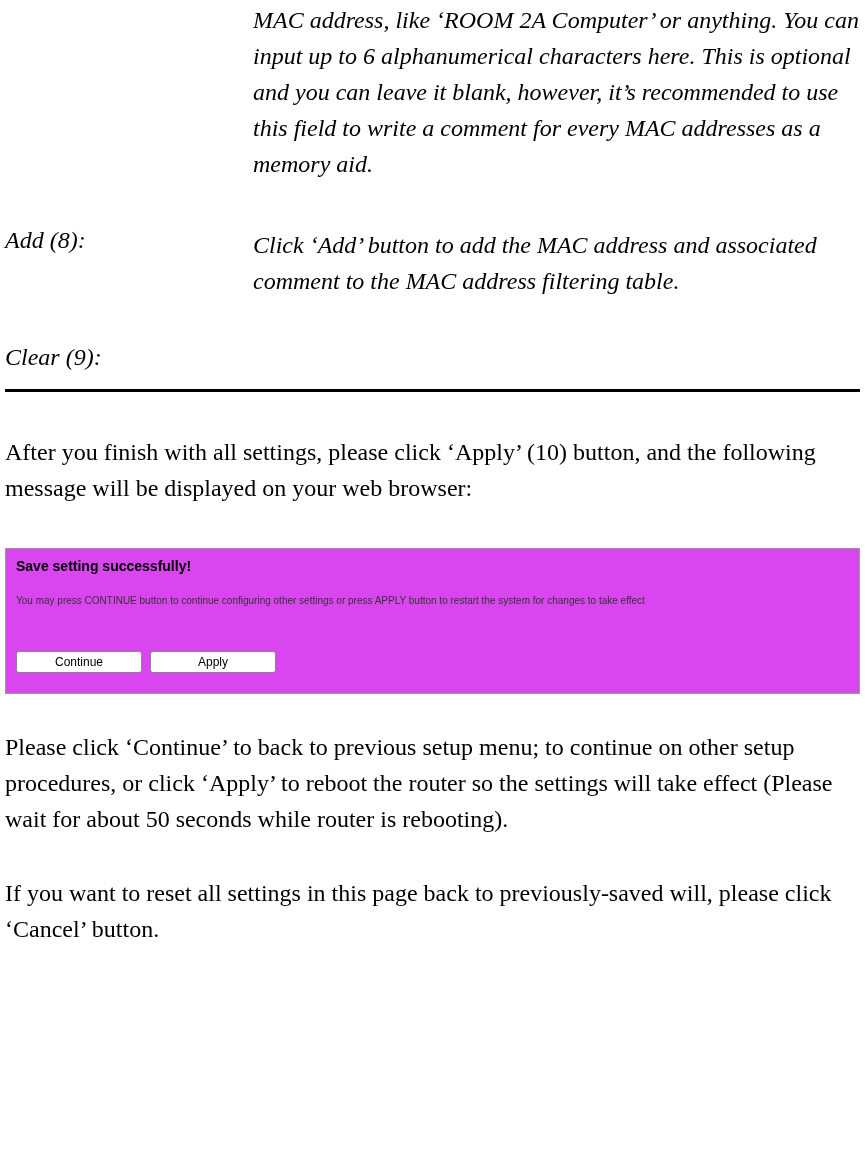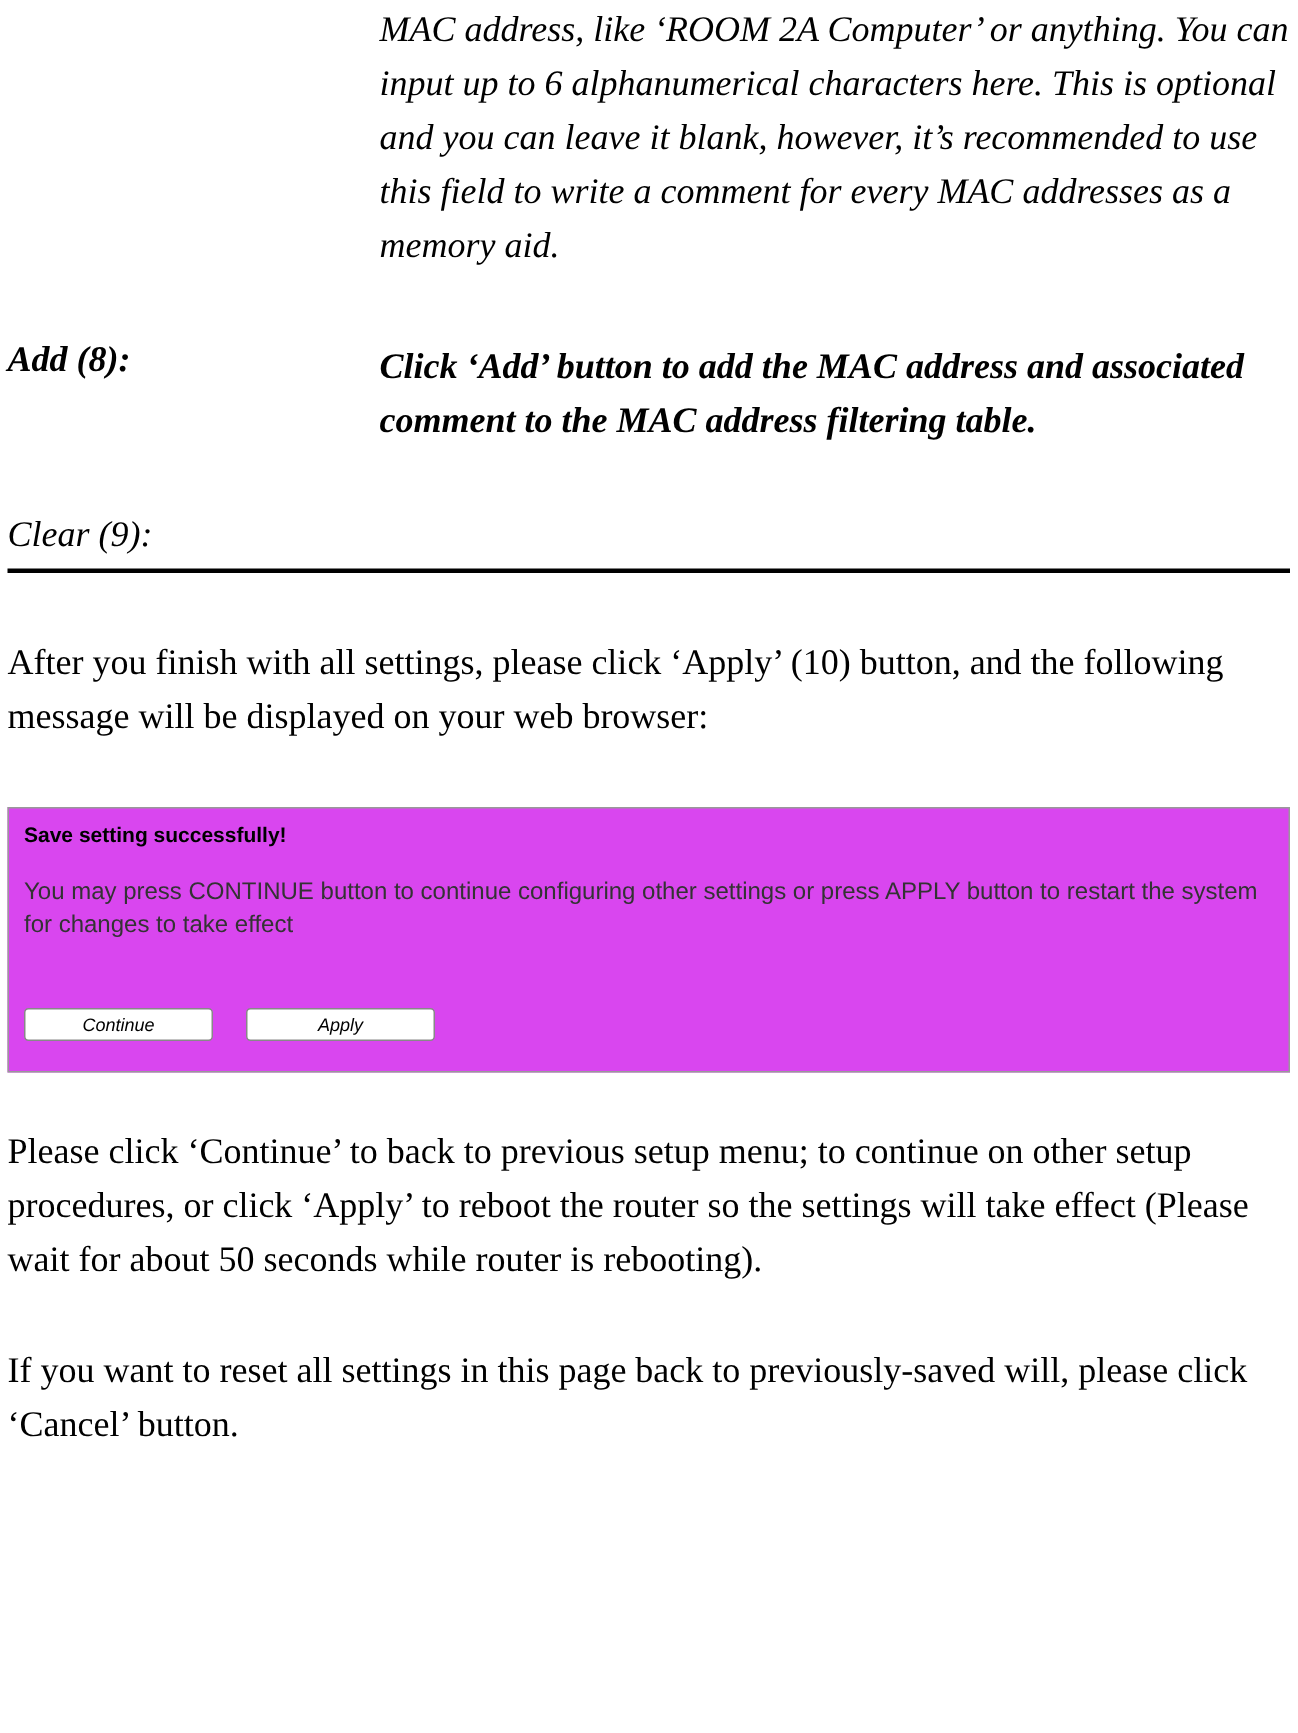"Add (8):" .def-row { font-weight: bold -> none }
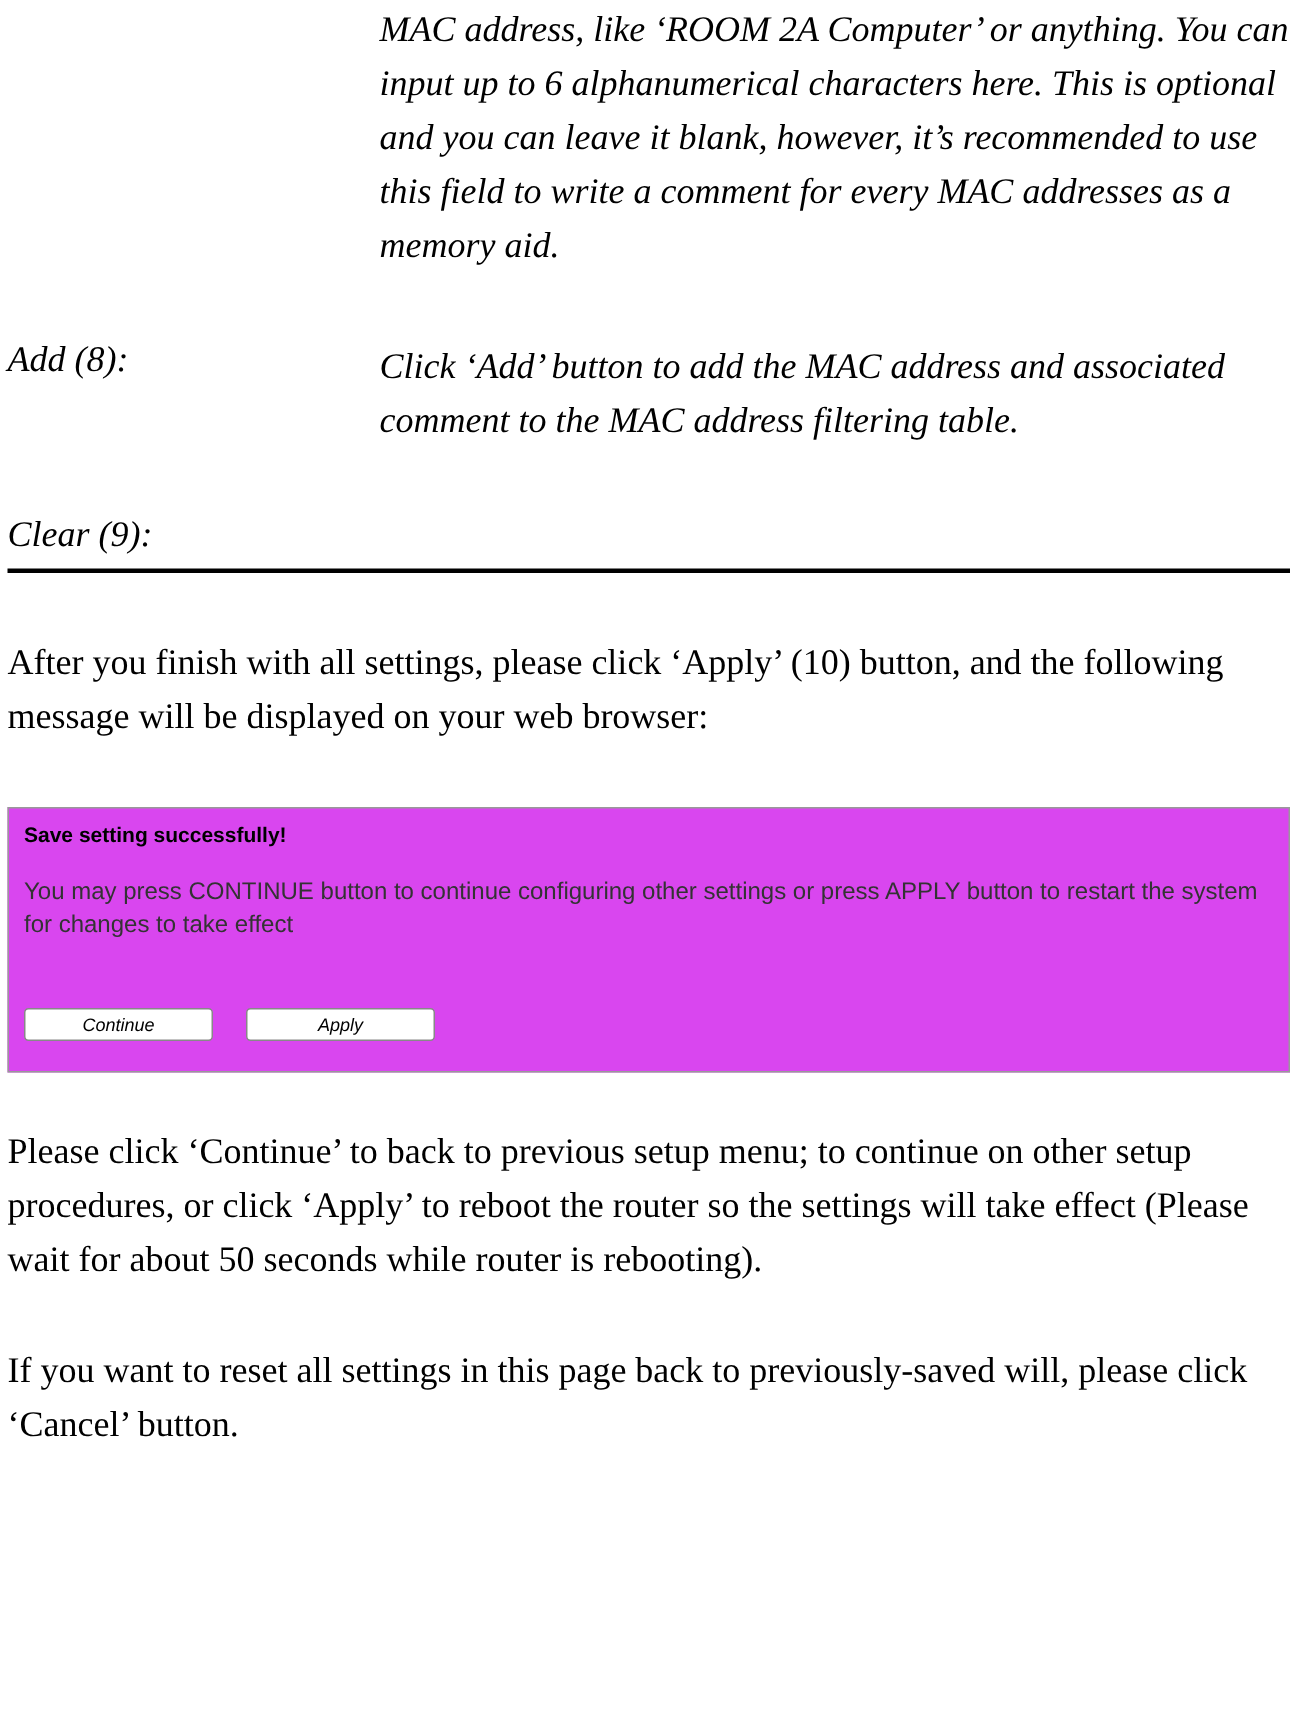"Clear (9):" .def-row-last { margin-bottom: 8px -> 18px }
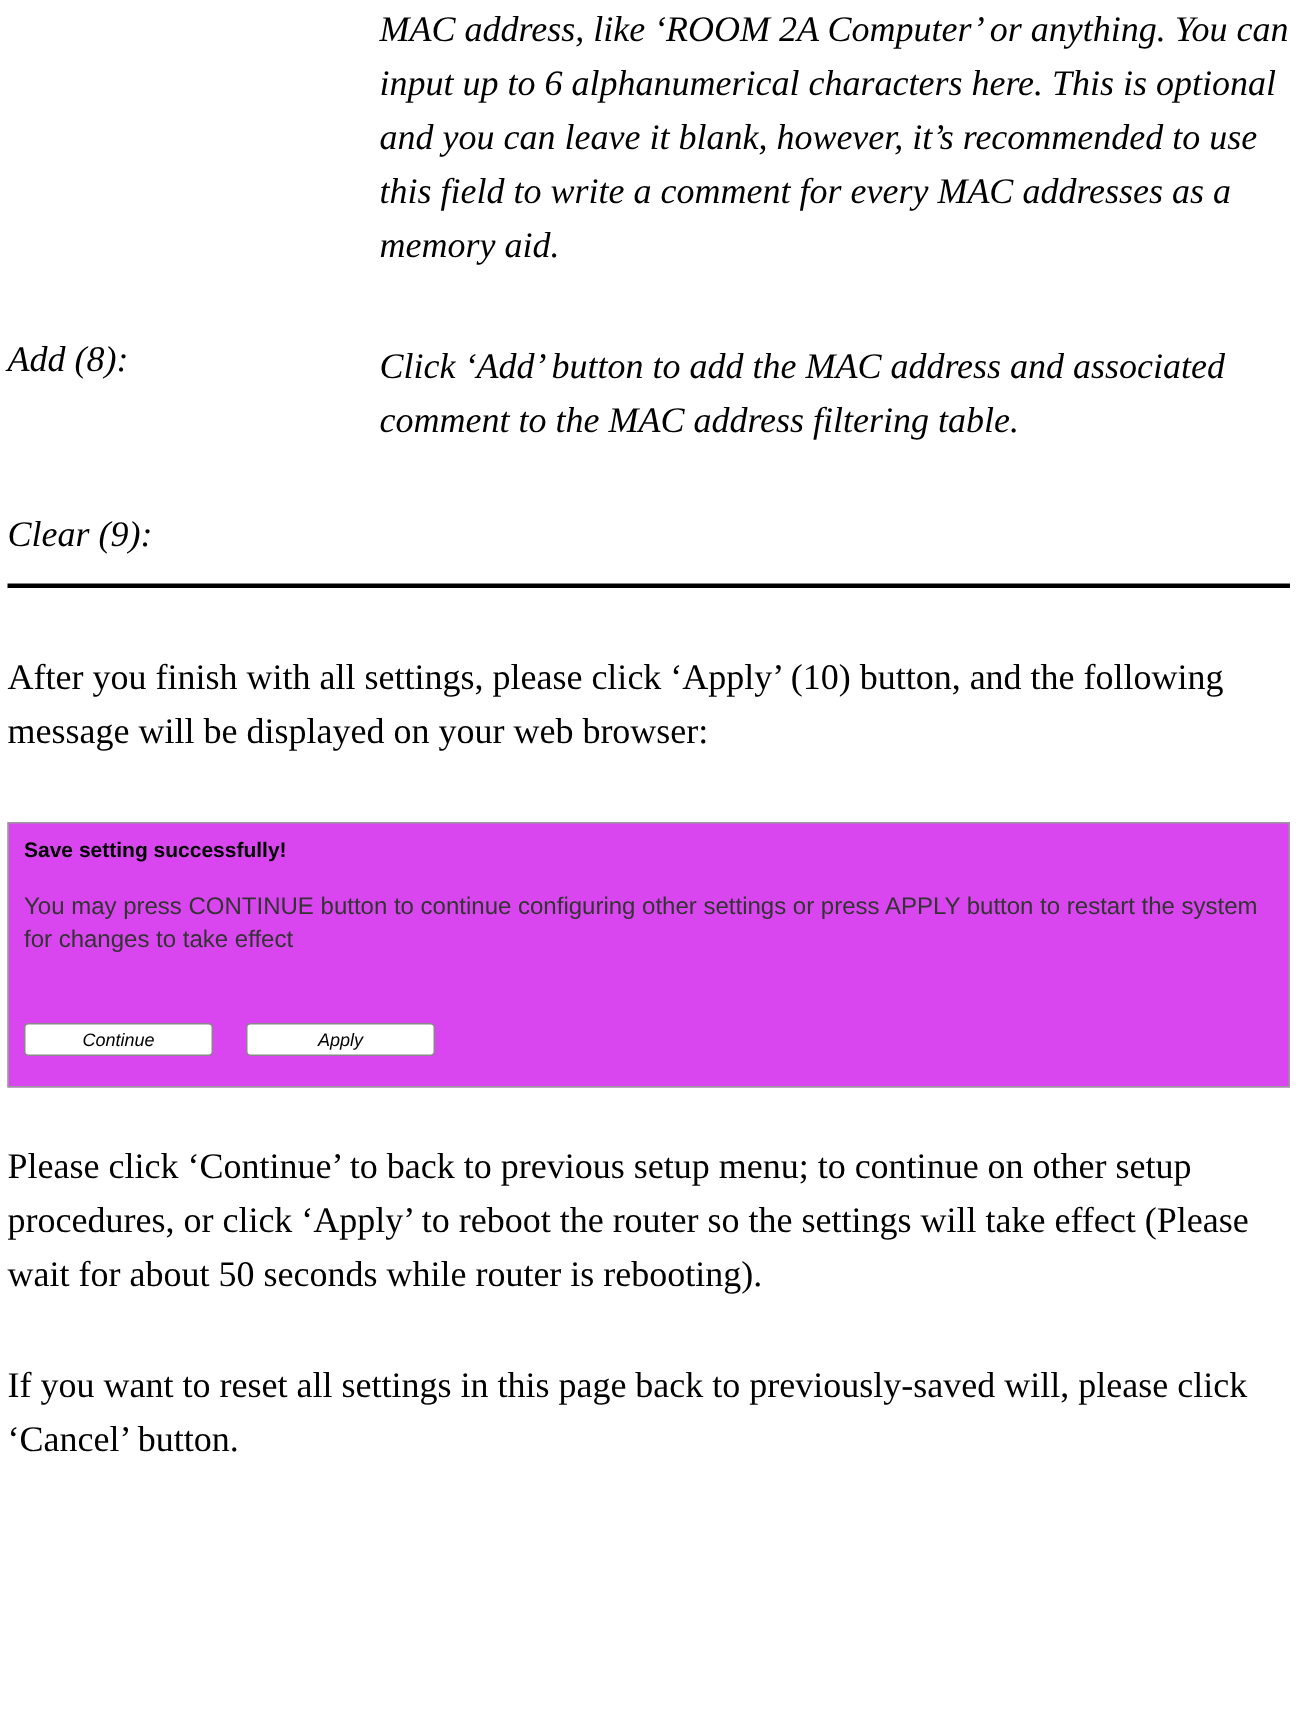"You may press CONTINUE button" .screenshot-msg { font-size: 16px -> 10px }
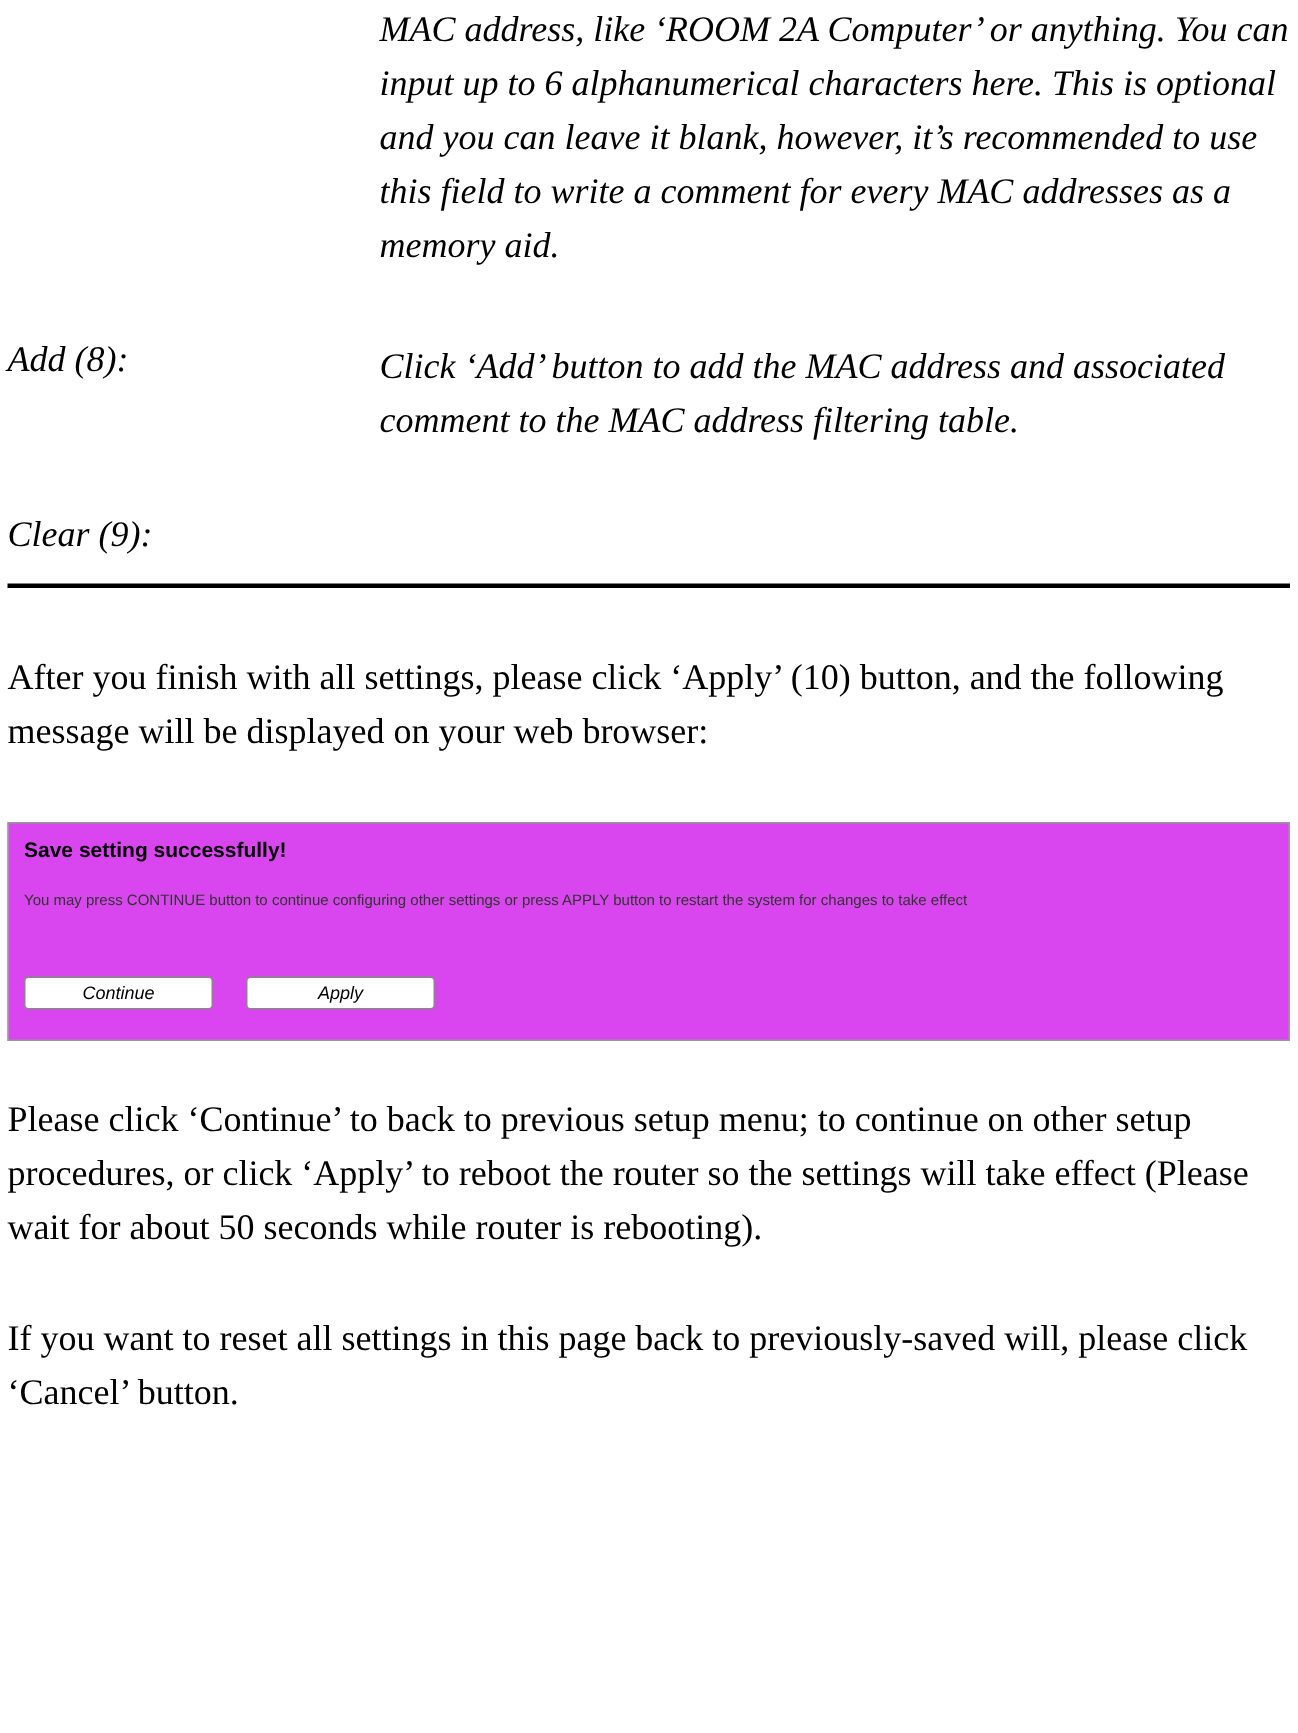"Continue" .screenshot-btns { font-style: italic -> none; gap: 22px -> 8px }
